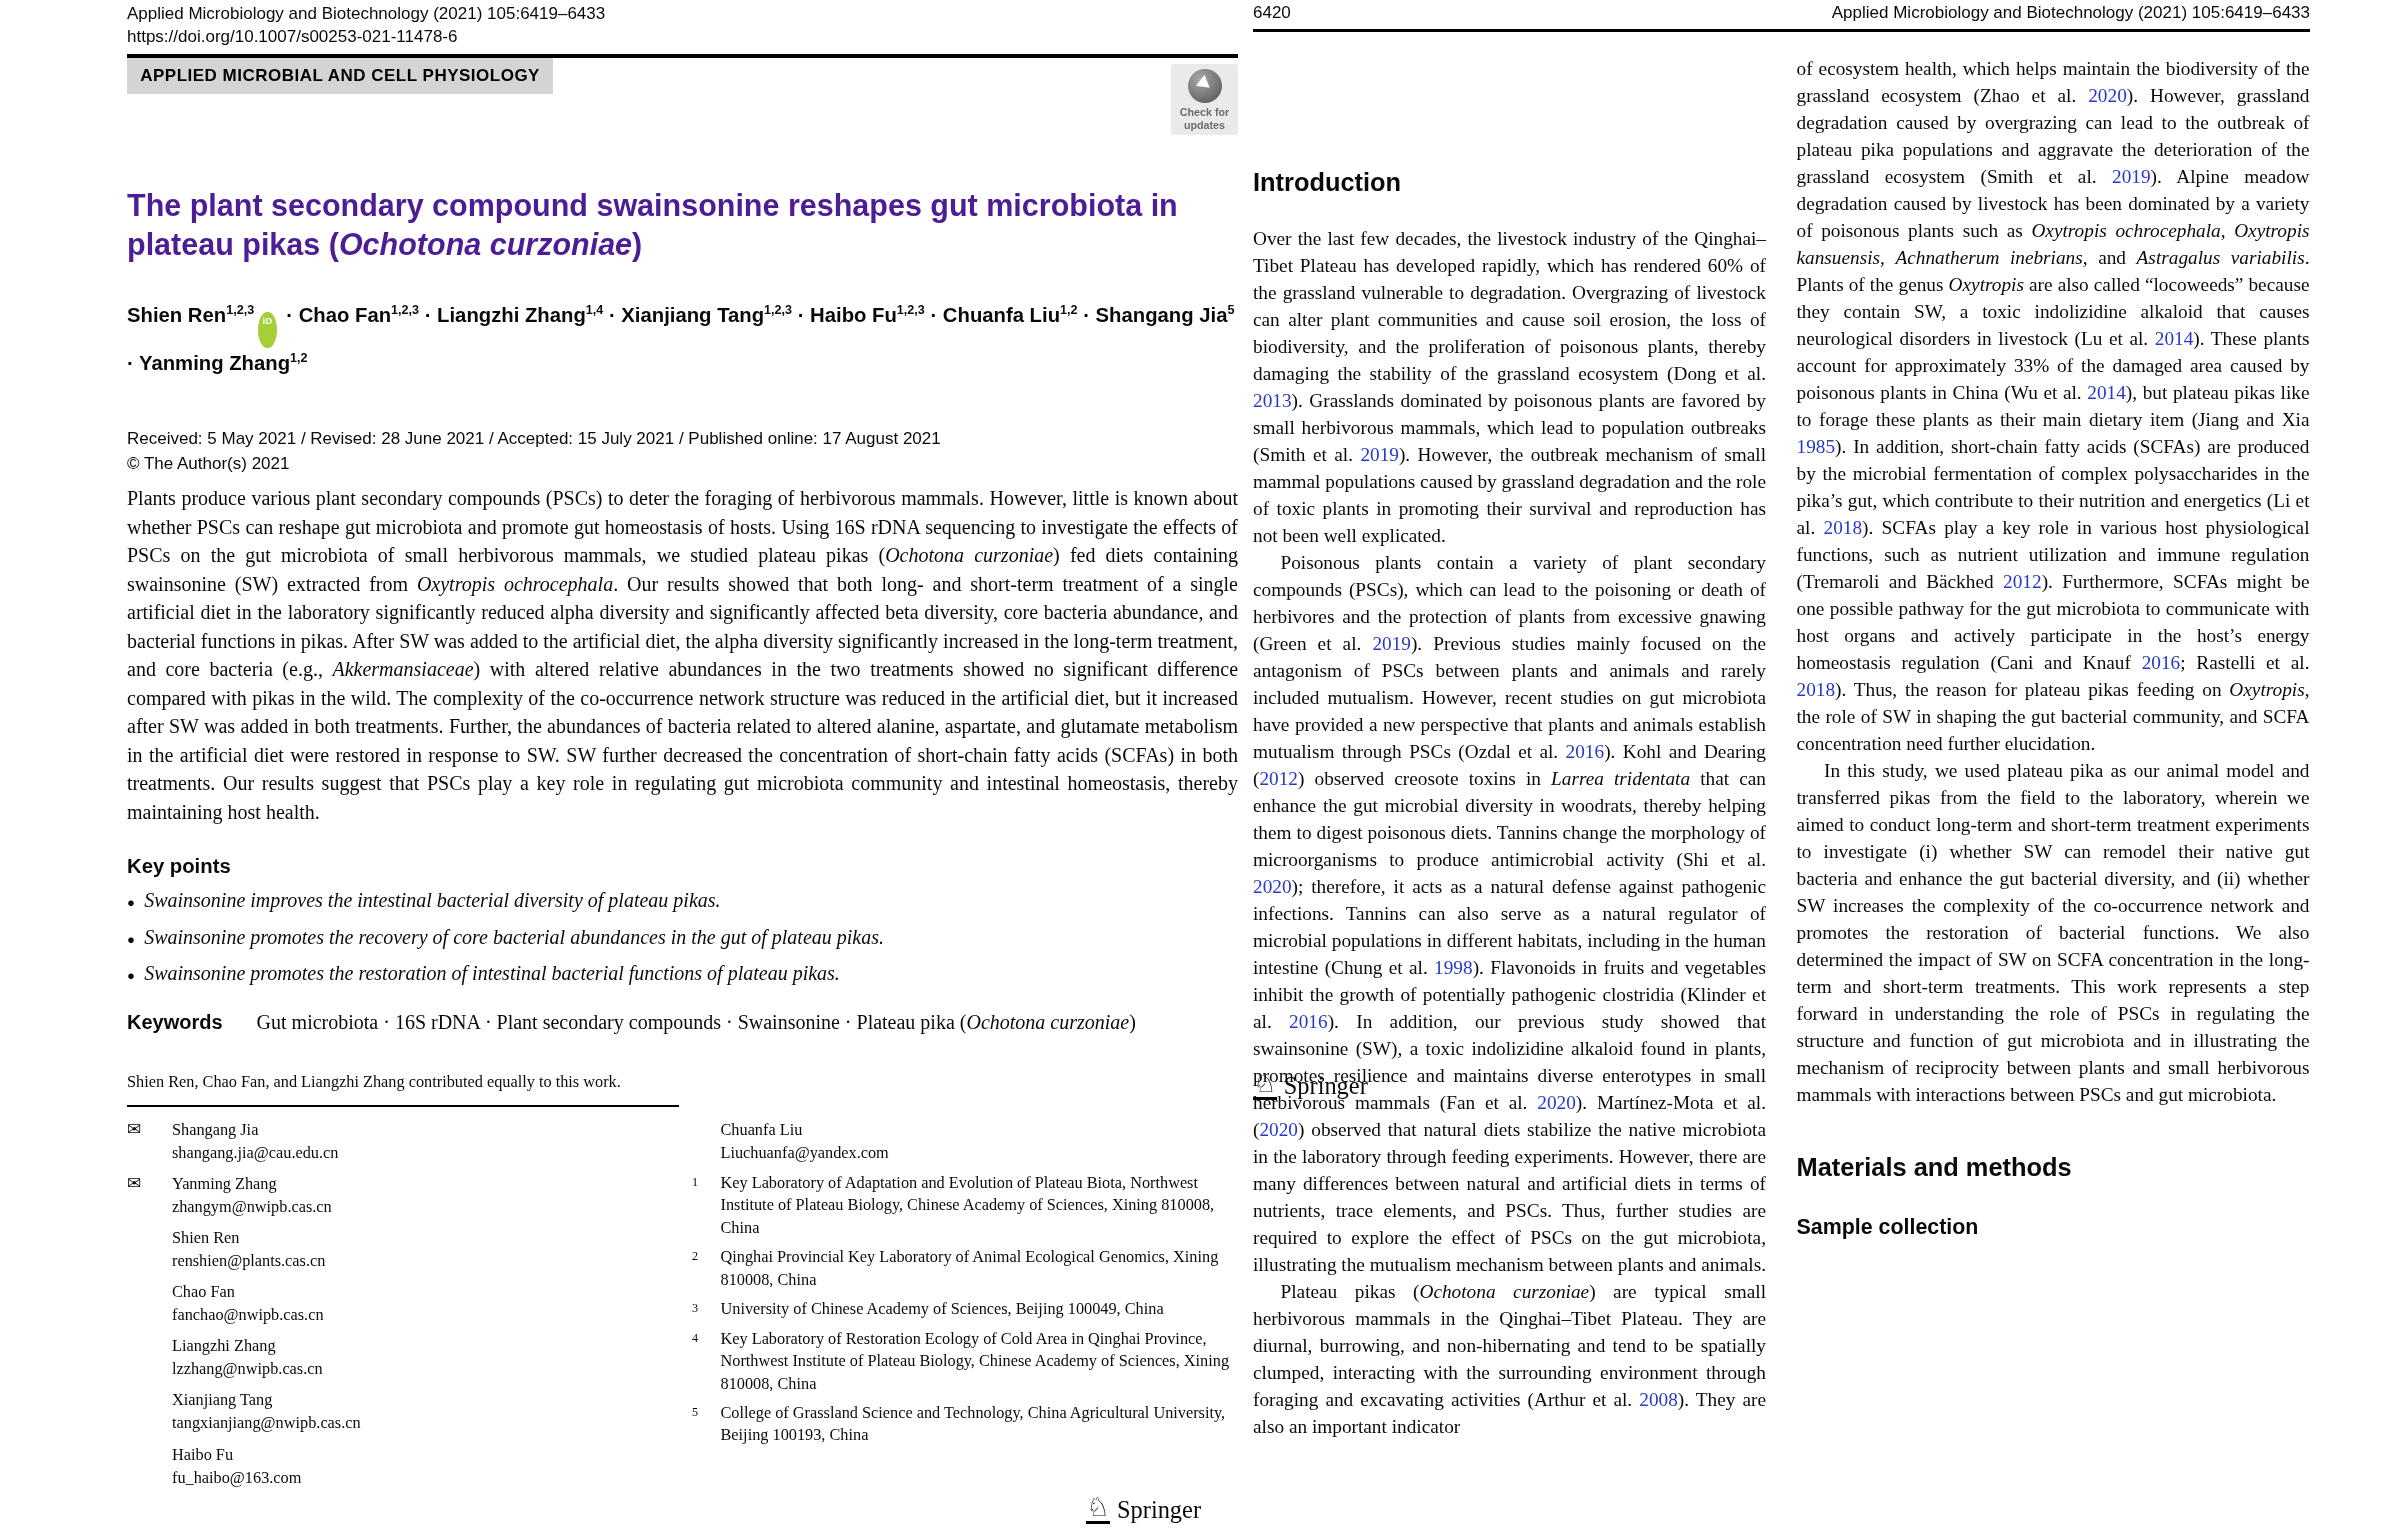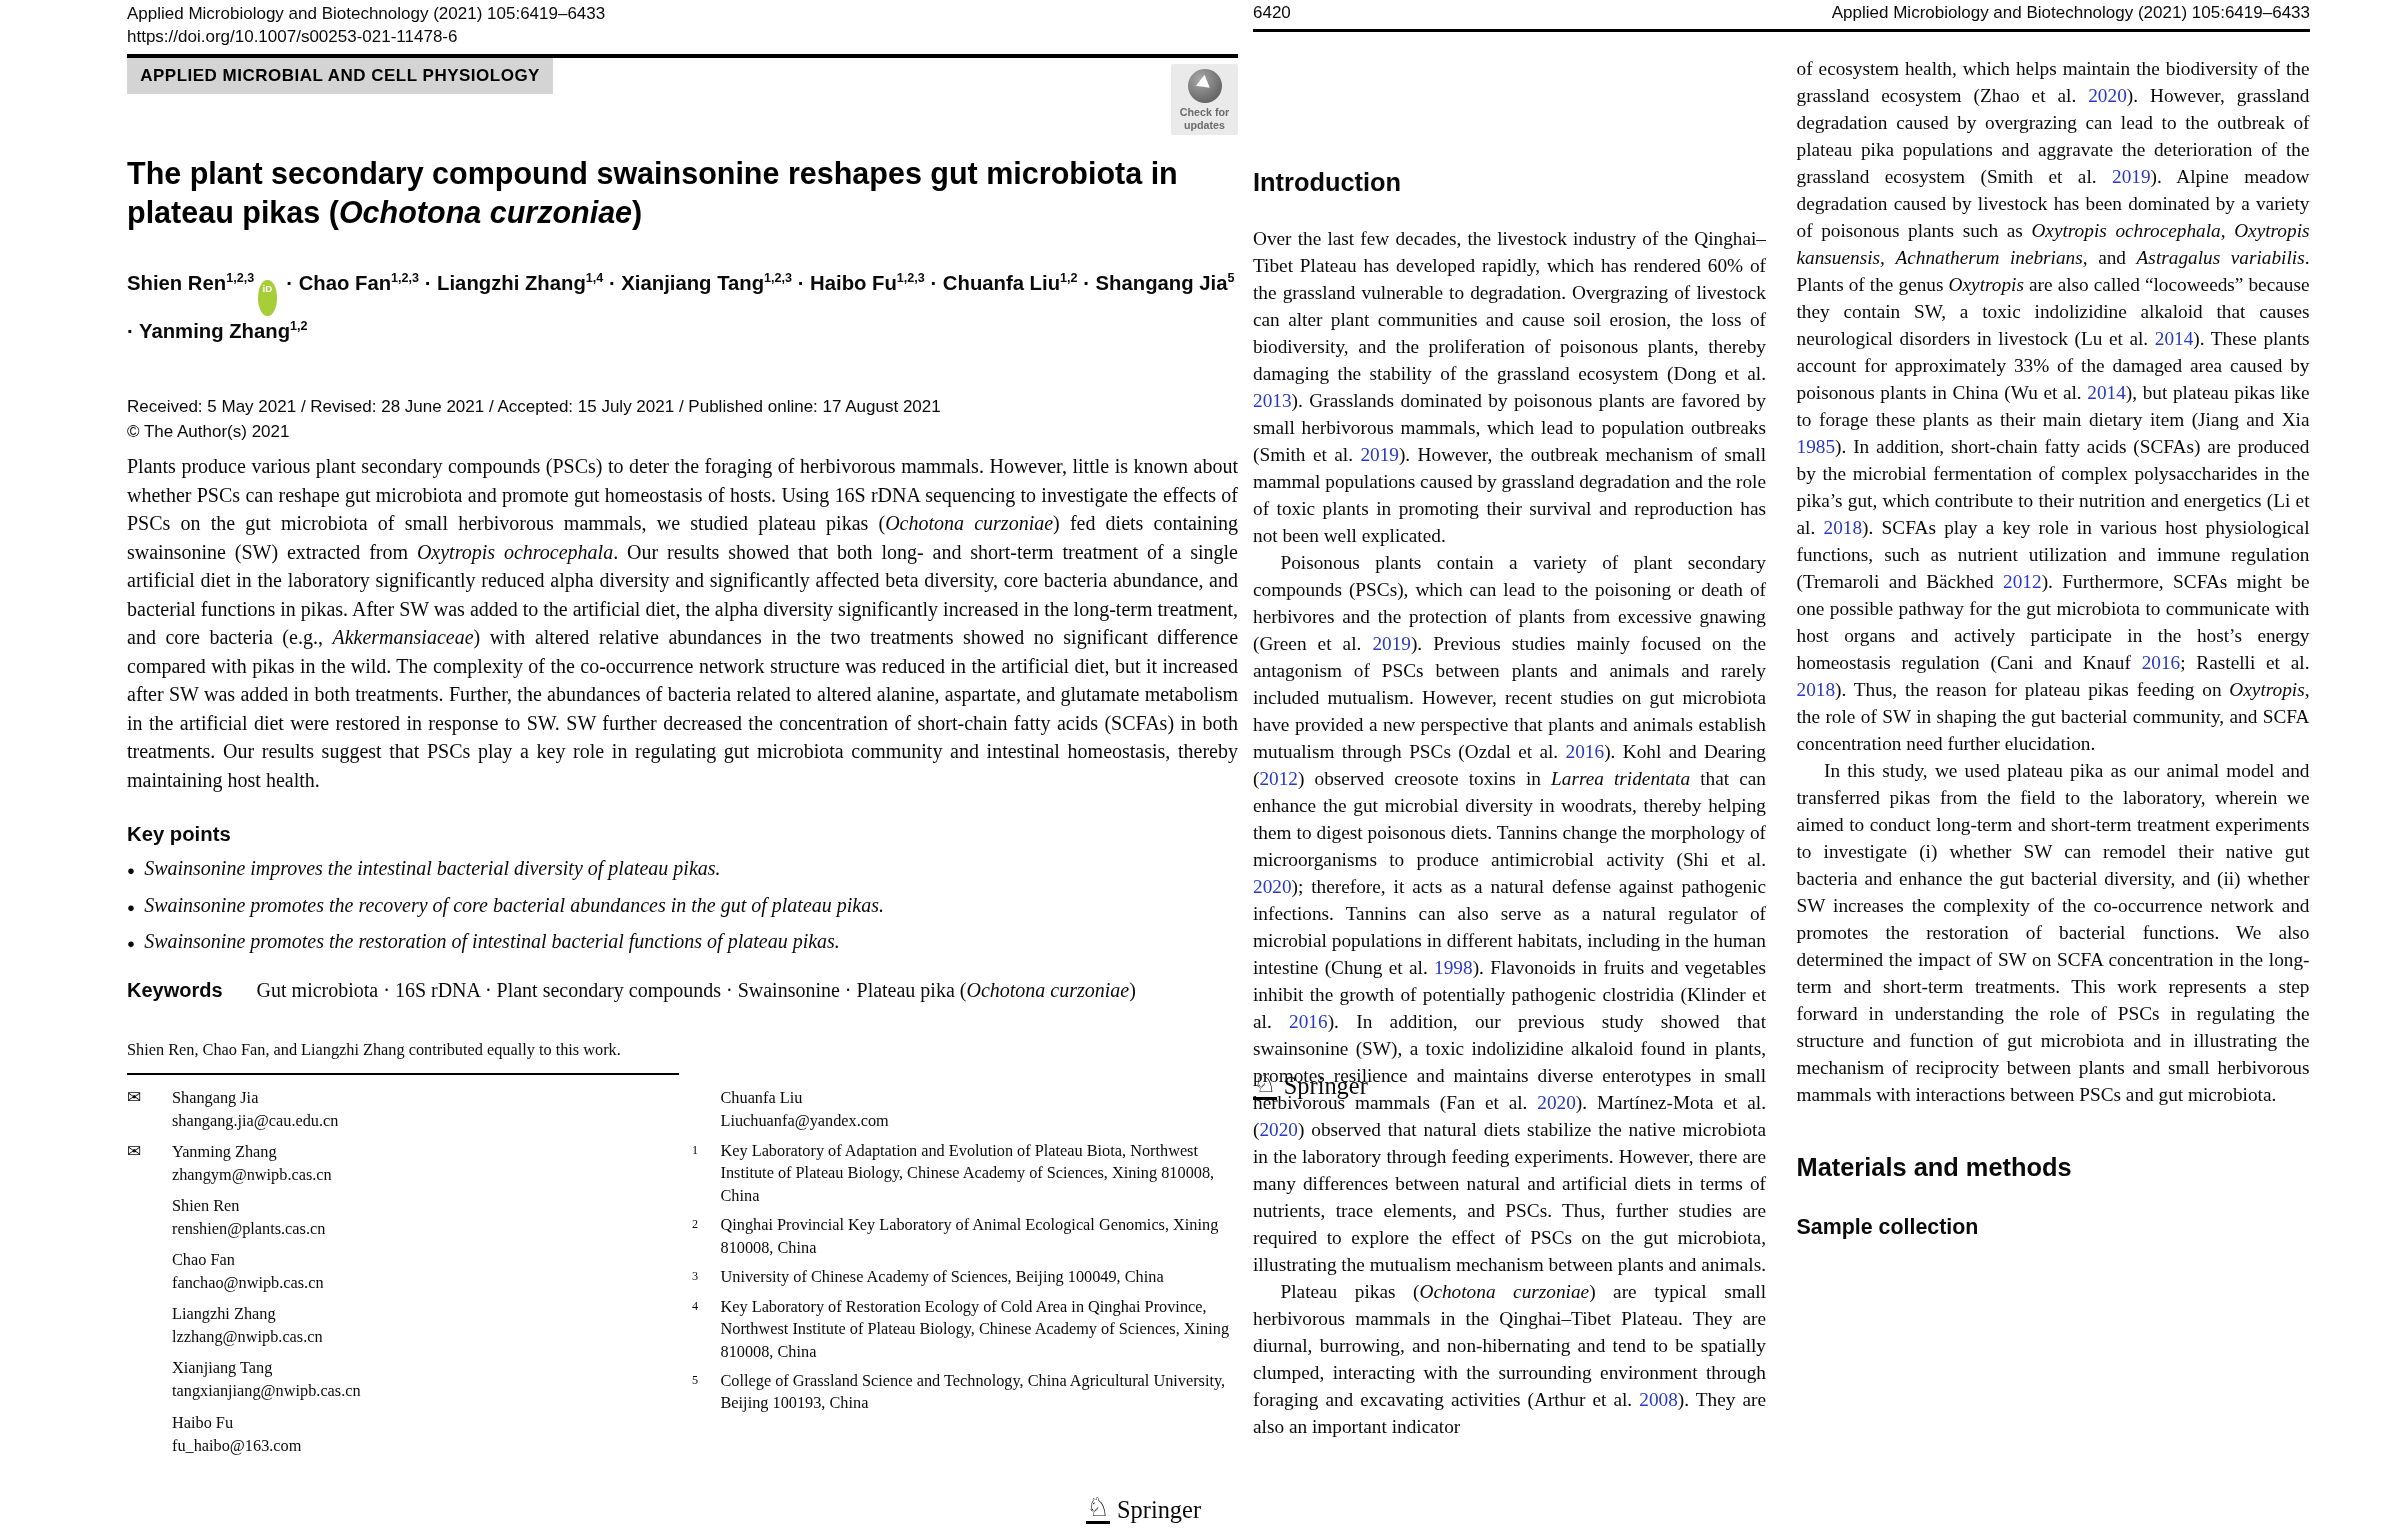"The plant secondary compound swainsonine" .title { color: #000000 -> #4c1d95; margin-top: 60px -> 92px }
